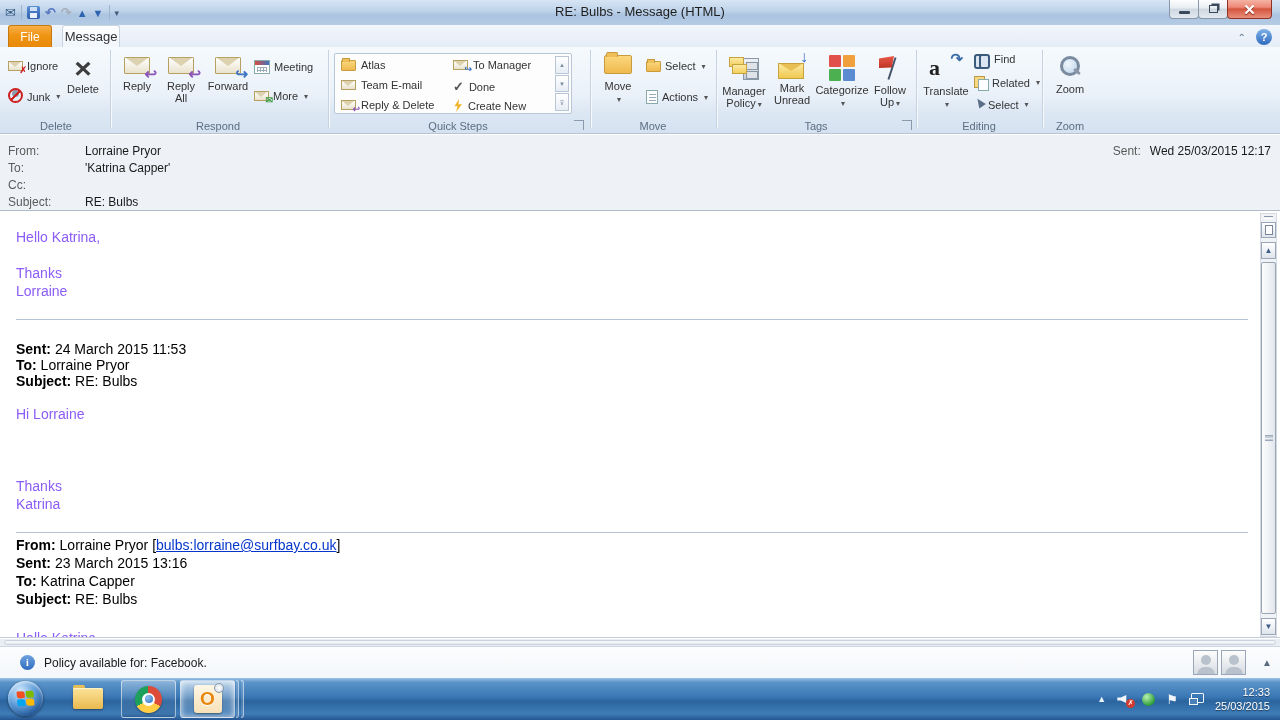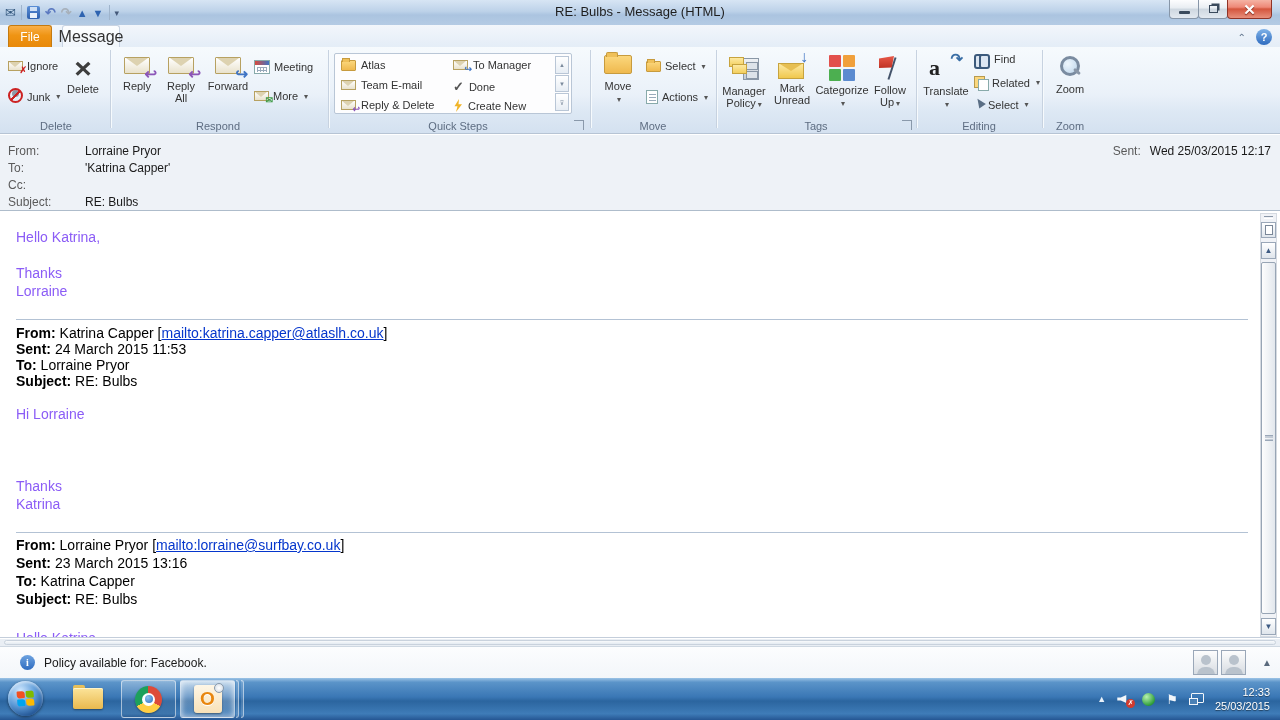"Message" .tab-msg { font-size: 16px -> 13px }
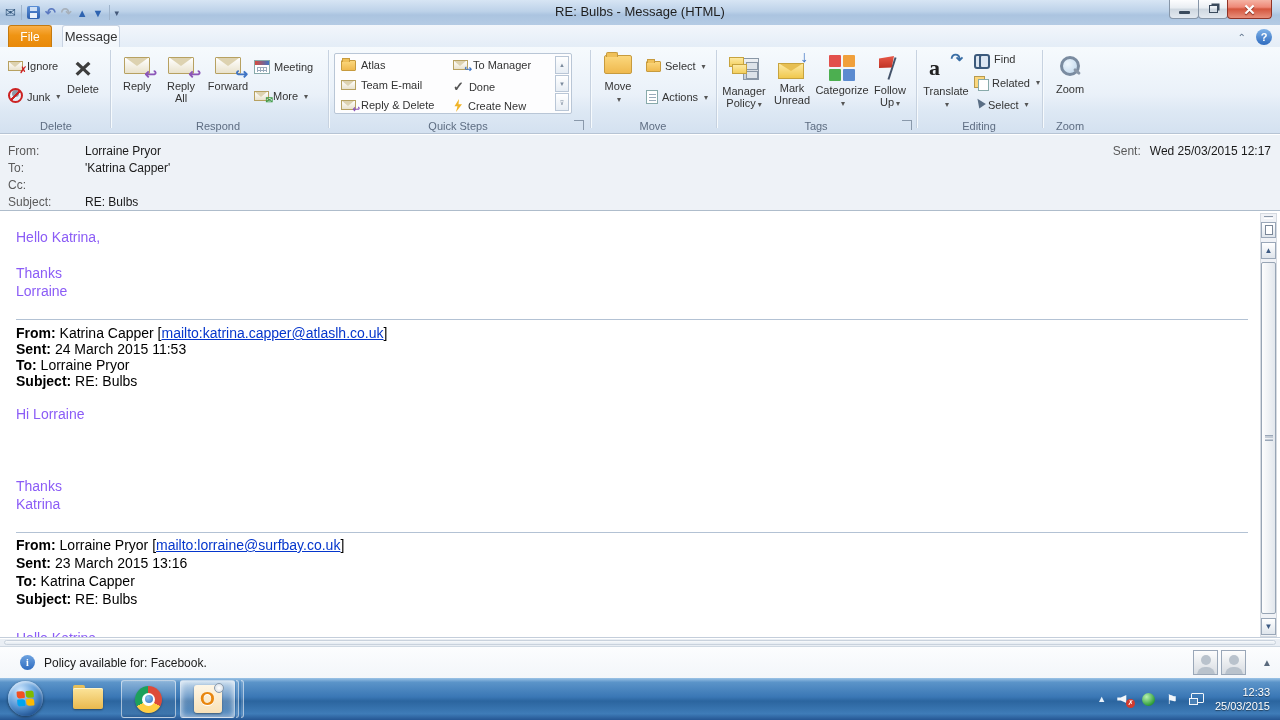"From: Katrina Capper" div.bline { html: <div> <b>From:</b><span> Katrina Capper [</span><span>mailto:katrina.capper@atlaslh.co.uk</span><span>]</span> </div> -> none }
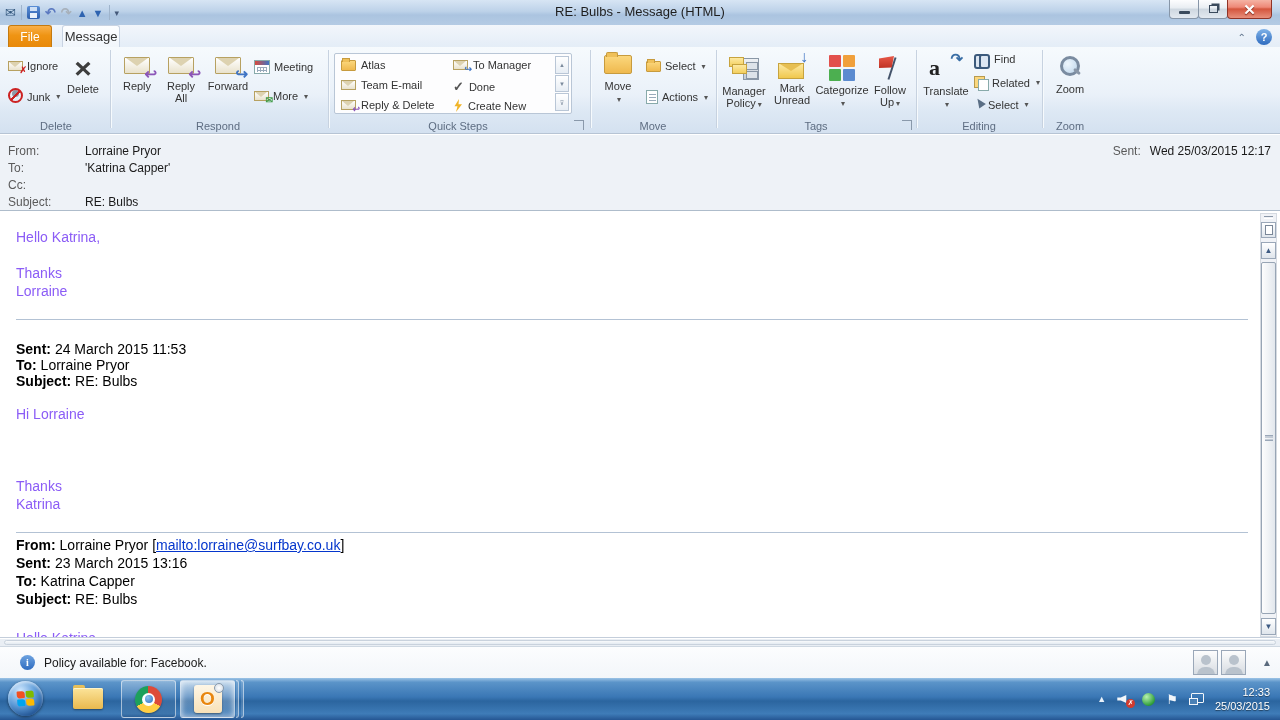"mailto:lorraine@surfbay.co.uk" span.mlink { text: mailto:lorraine@surfbay.co.uk -> bulbs:lorraine@surfbay.co.uk }
